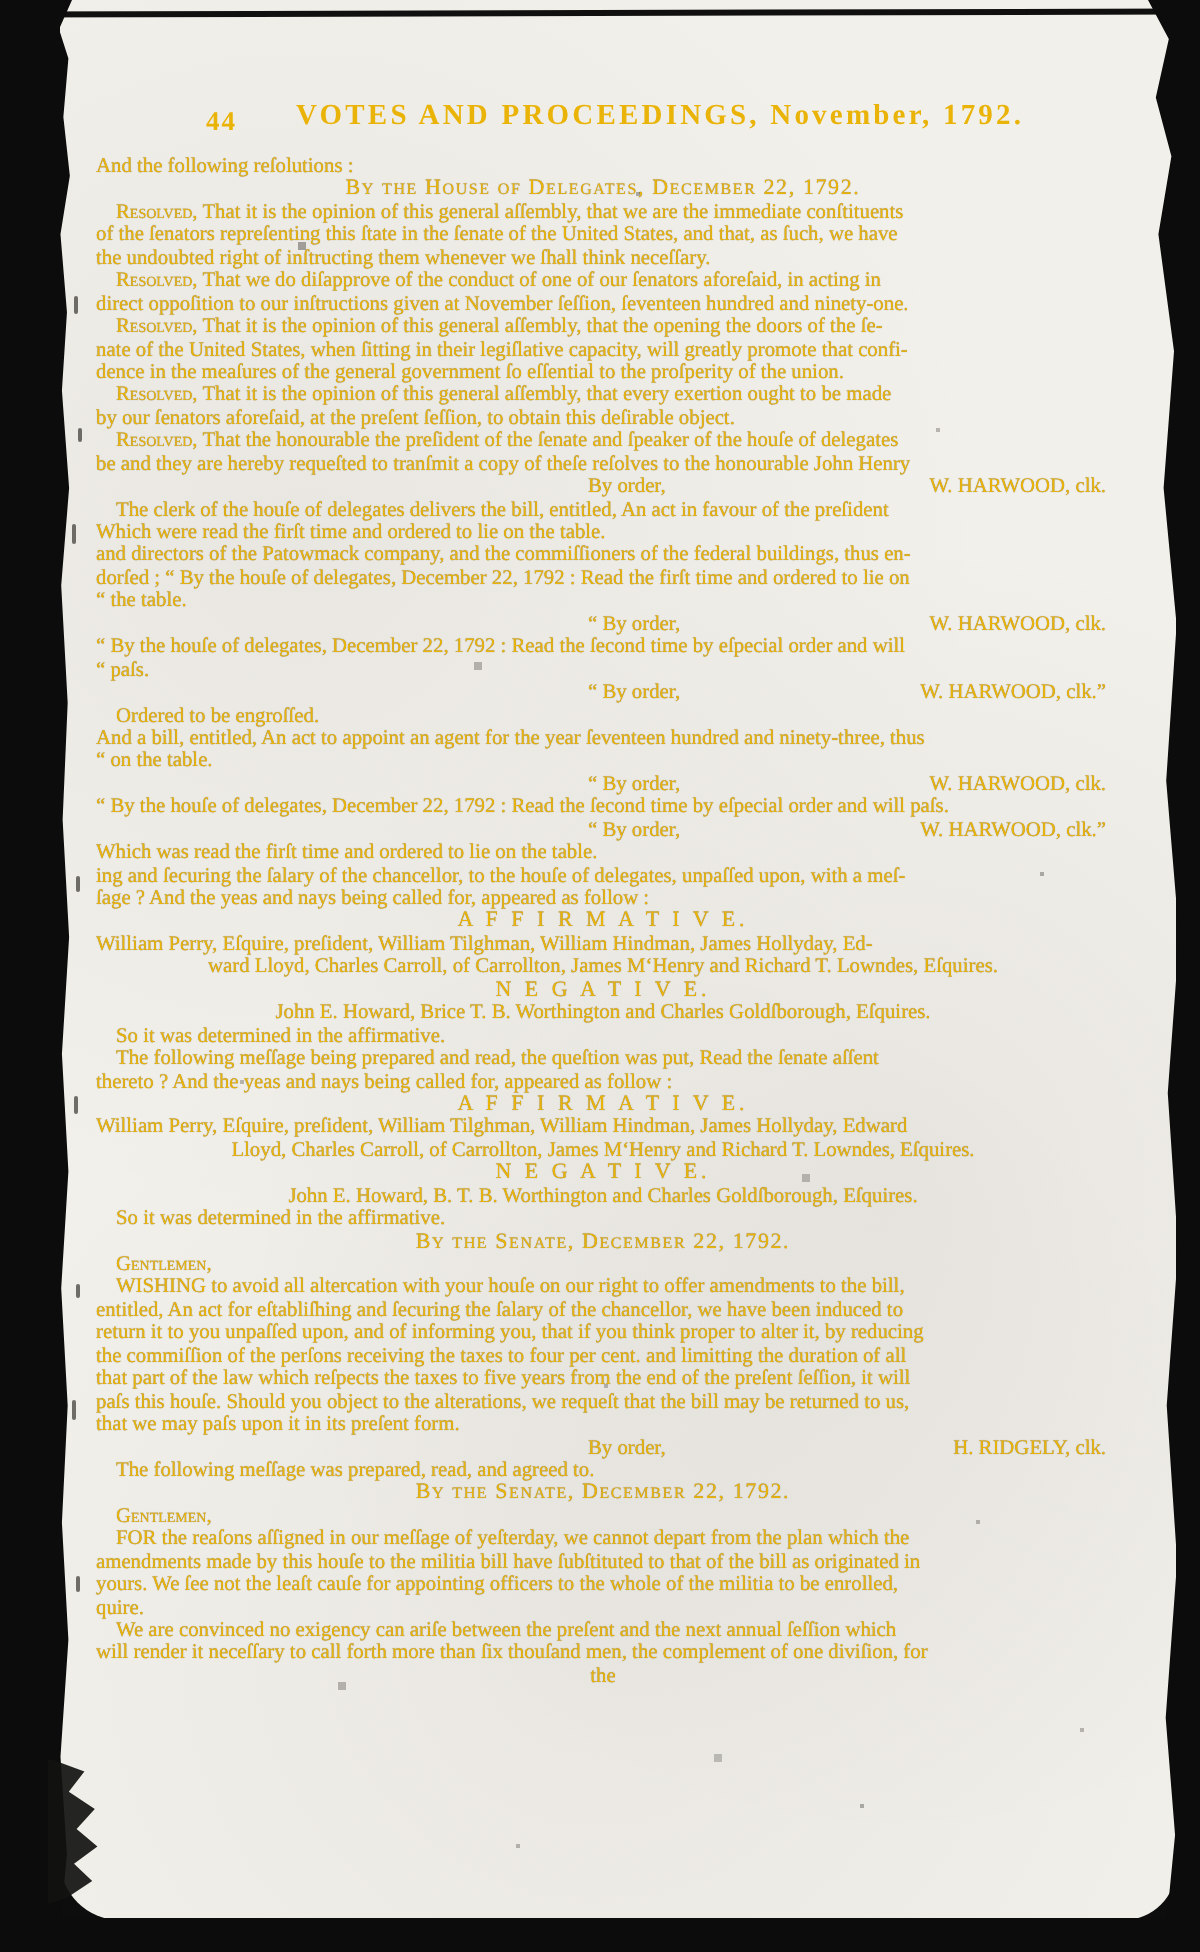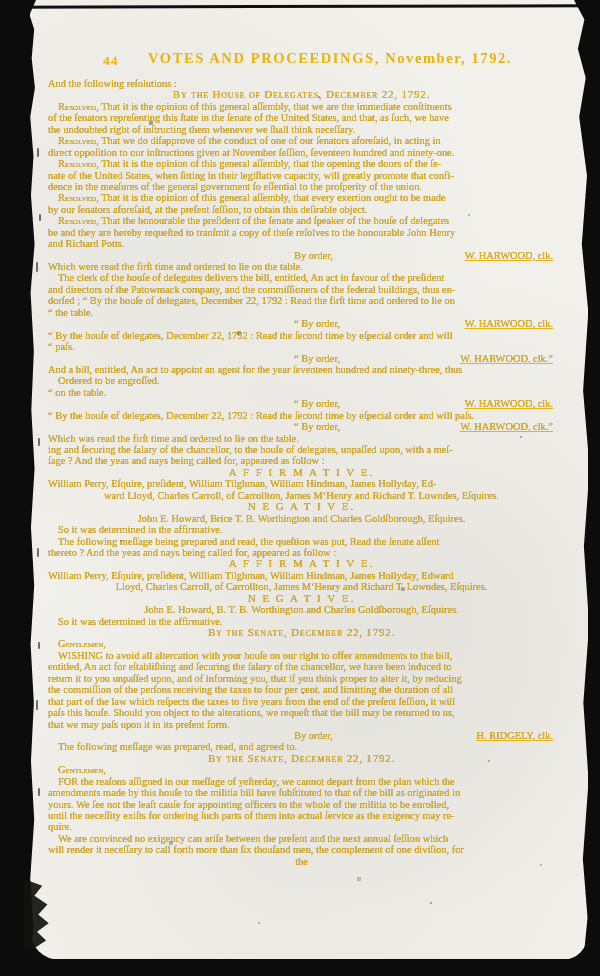"and Richard Potts." div.tl { html: <div>and Richard Potts.</div> -> none }
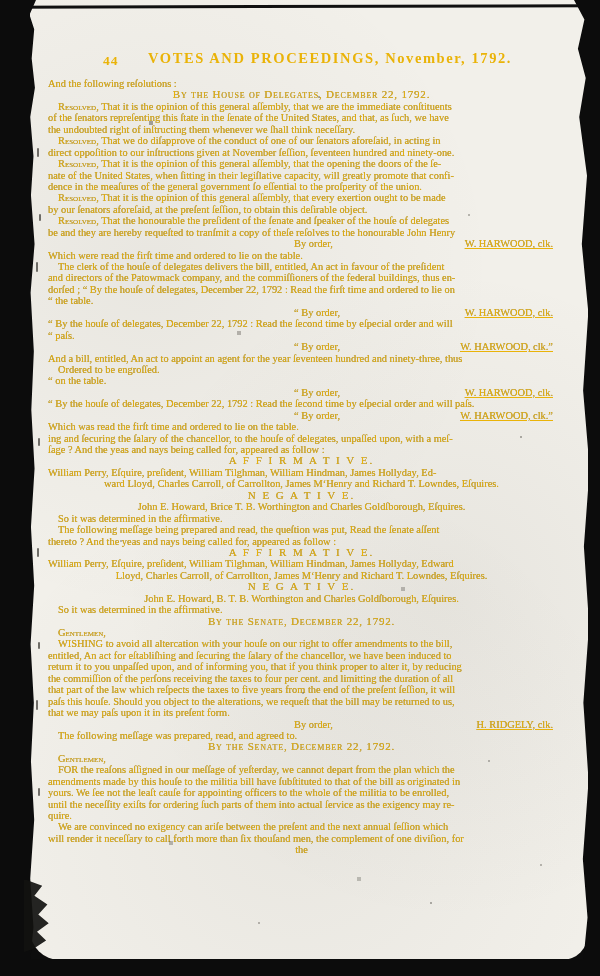"W. HARWOOD, clk." .bo-right { text-decoration: underline -> none }
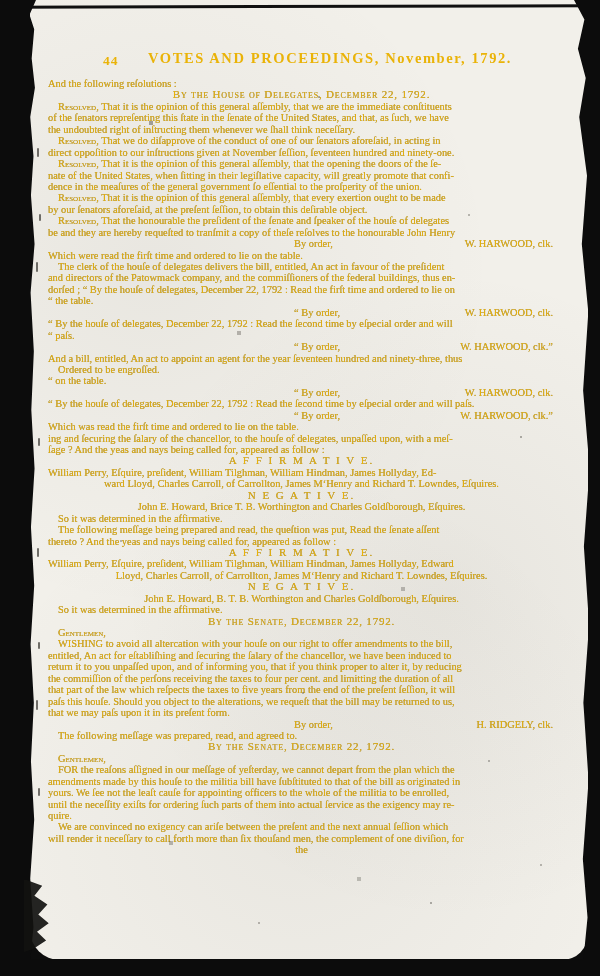"Which were read the firſt" div.tl { order: before "The clerk of the houſe" -> after "The clerk of the houſe" }
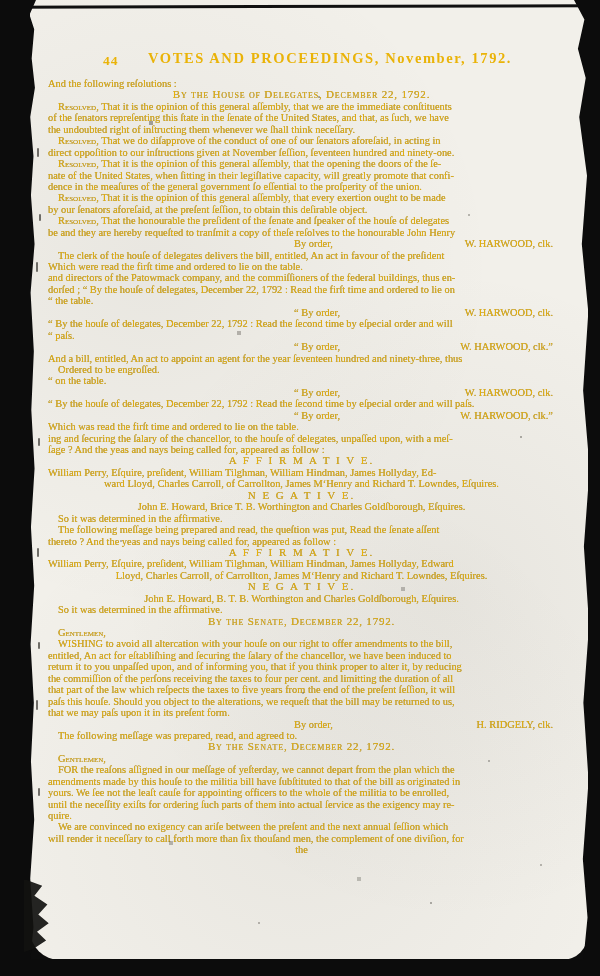"And a bill, entitled, An" div.tl { order: before "Ordered to be engroſſed." -> after "Ordered to be engroſſed." }
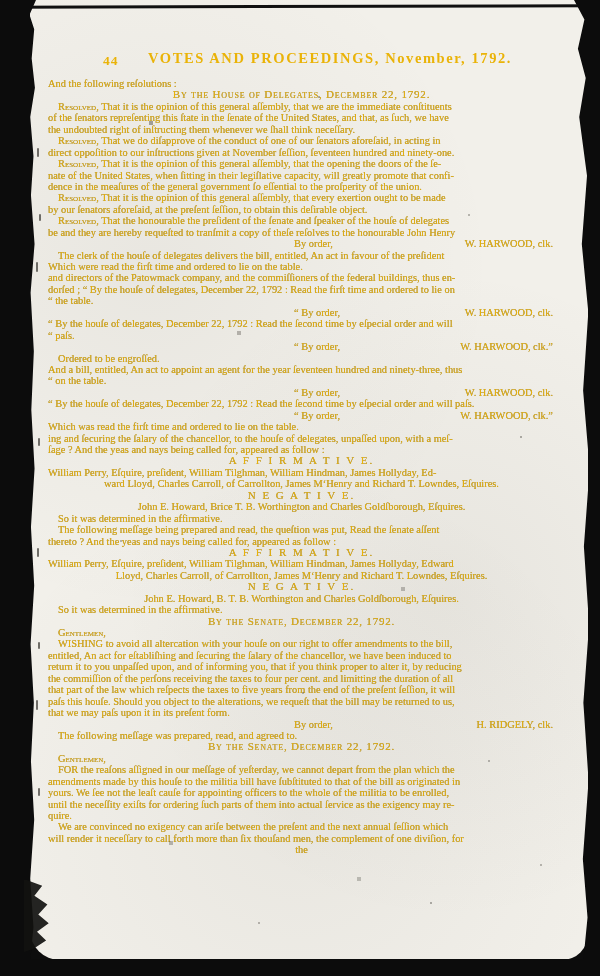"until the neceſſity exiſts for" div.tl { html: <div>until the neceſſity exiſts for ordering ſuch parts of them into actual ſervice as the exigency may re-</div> -> none }
